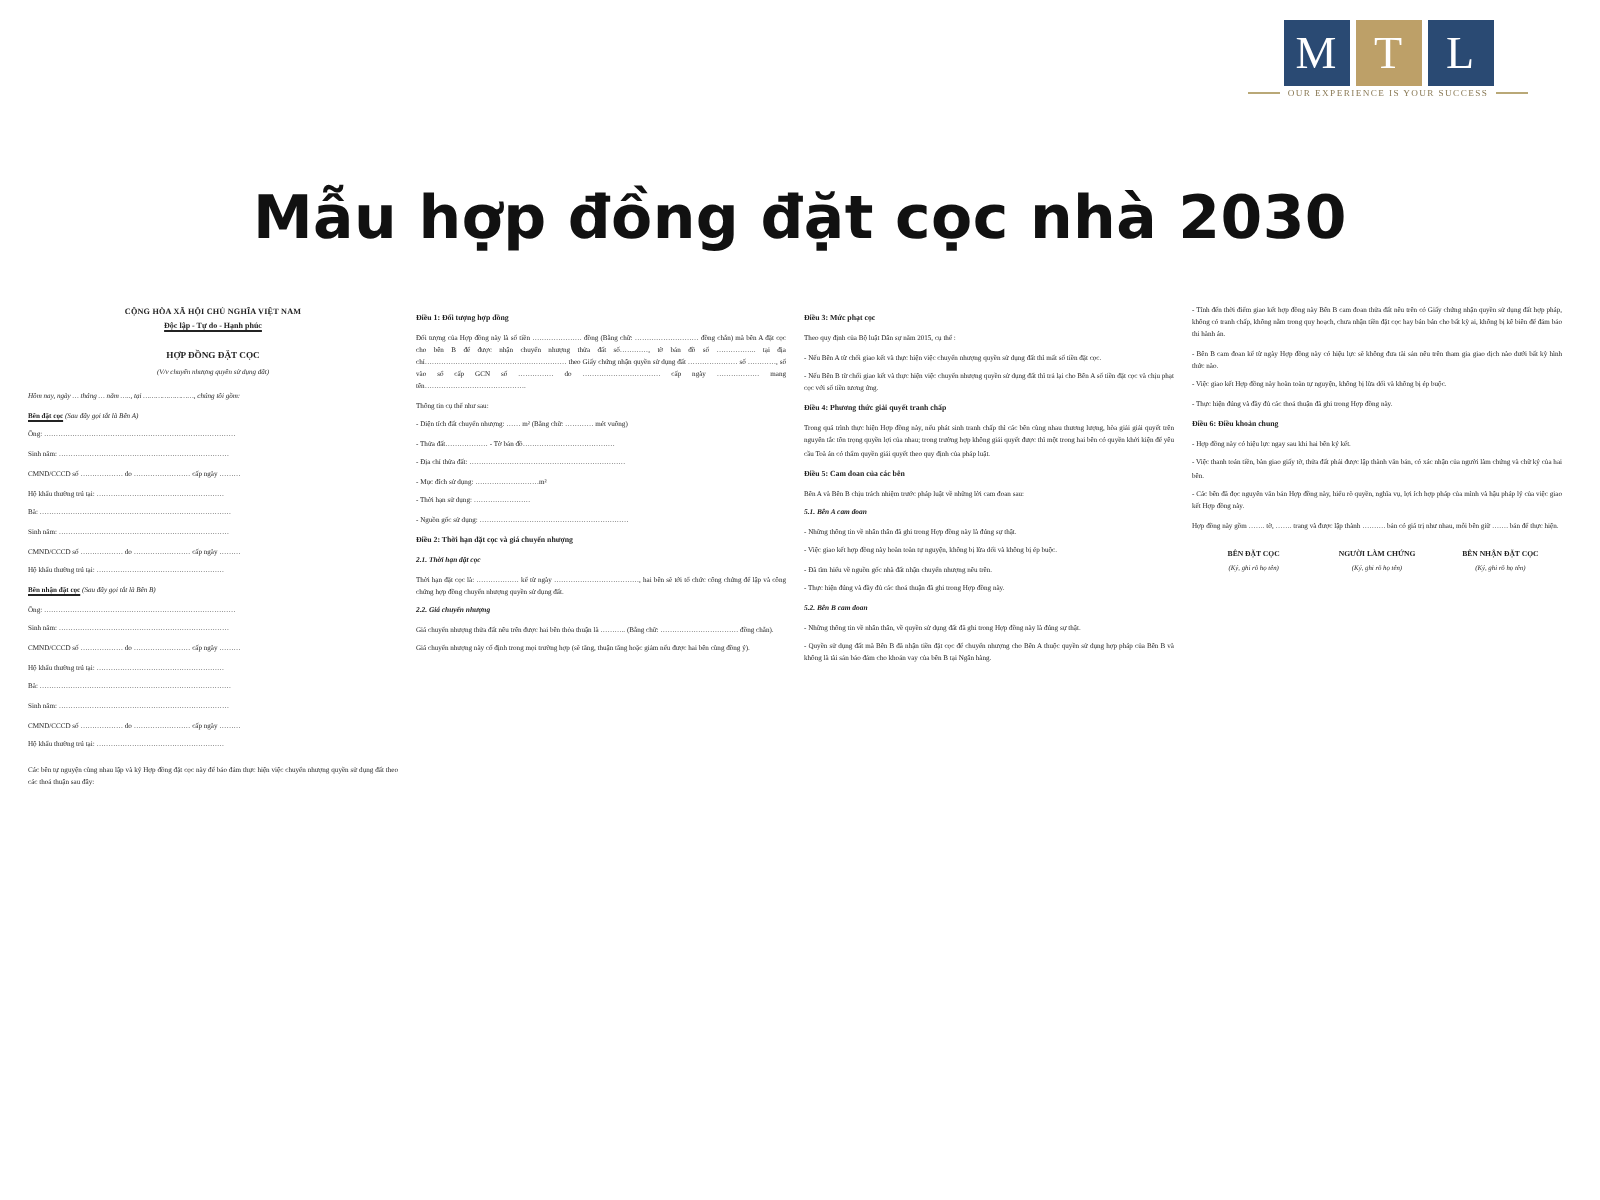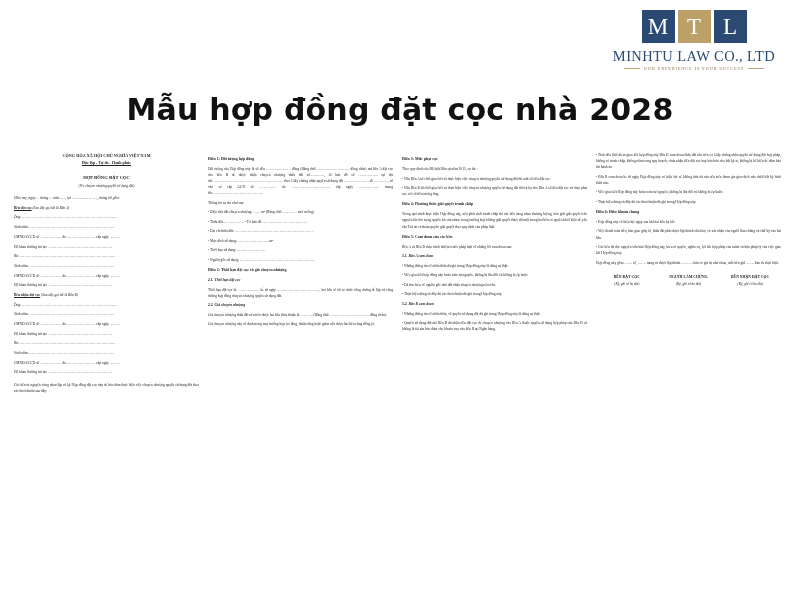"MINHTU LAW CO., LTD" div.logo-name { html: <div>MINHTU LAW CO., LTD</div> -> none }
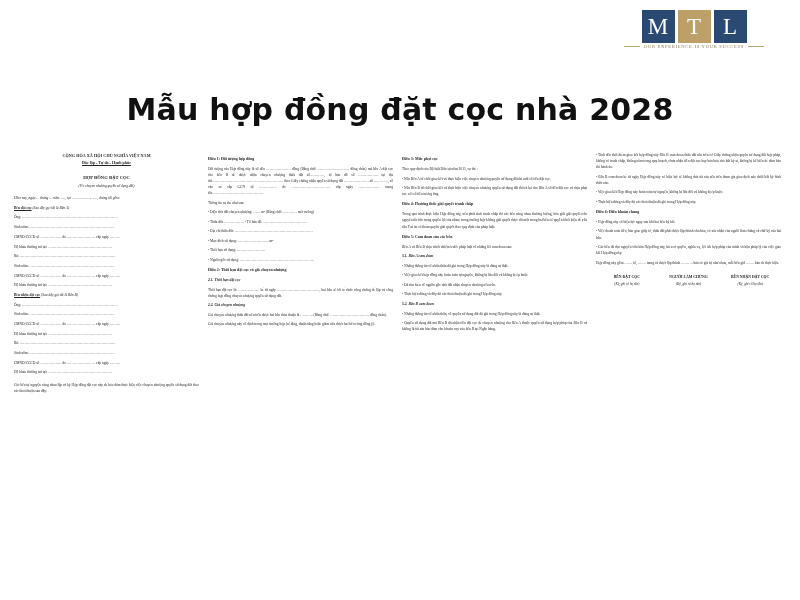"Mẫu hợp đồng đặt cọc" div.doc-title { text: 2028 -> 2030 }
